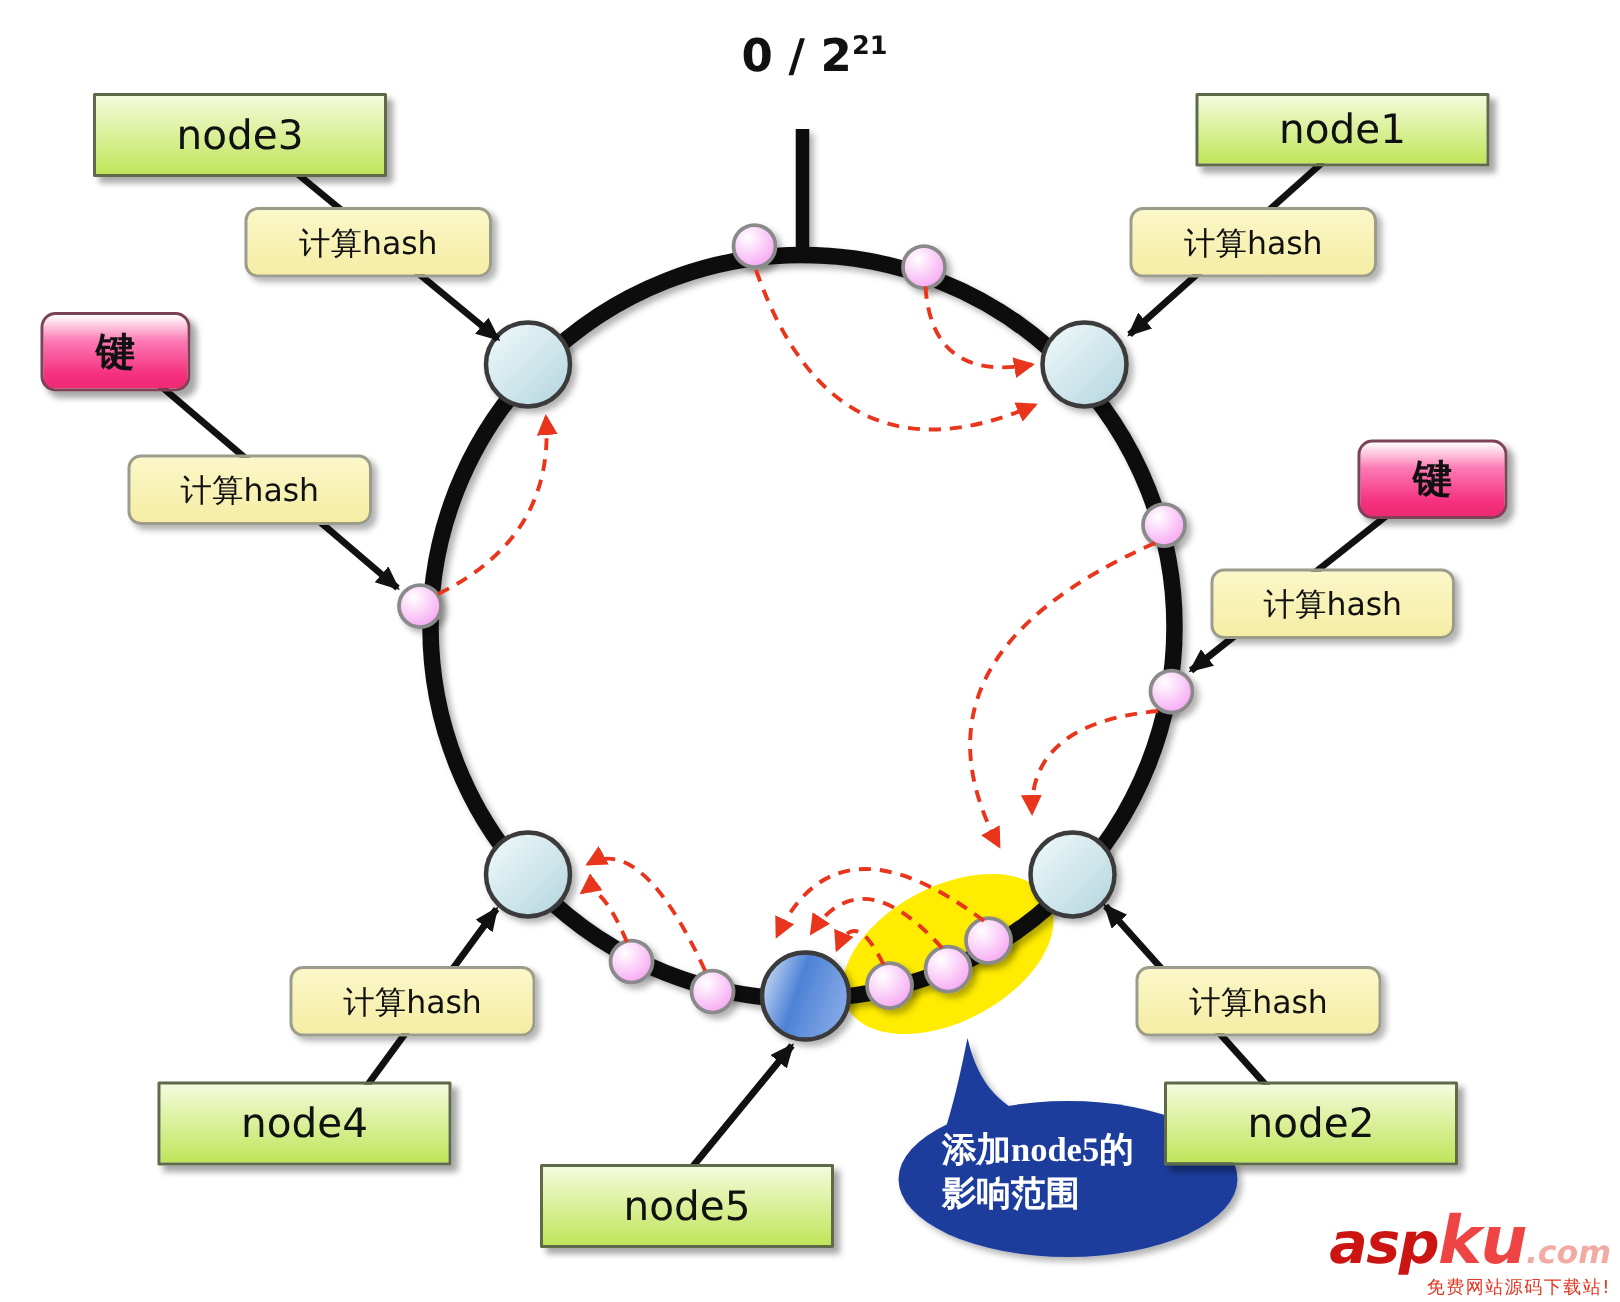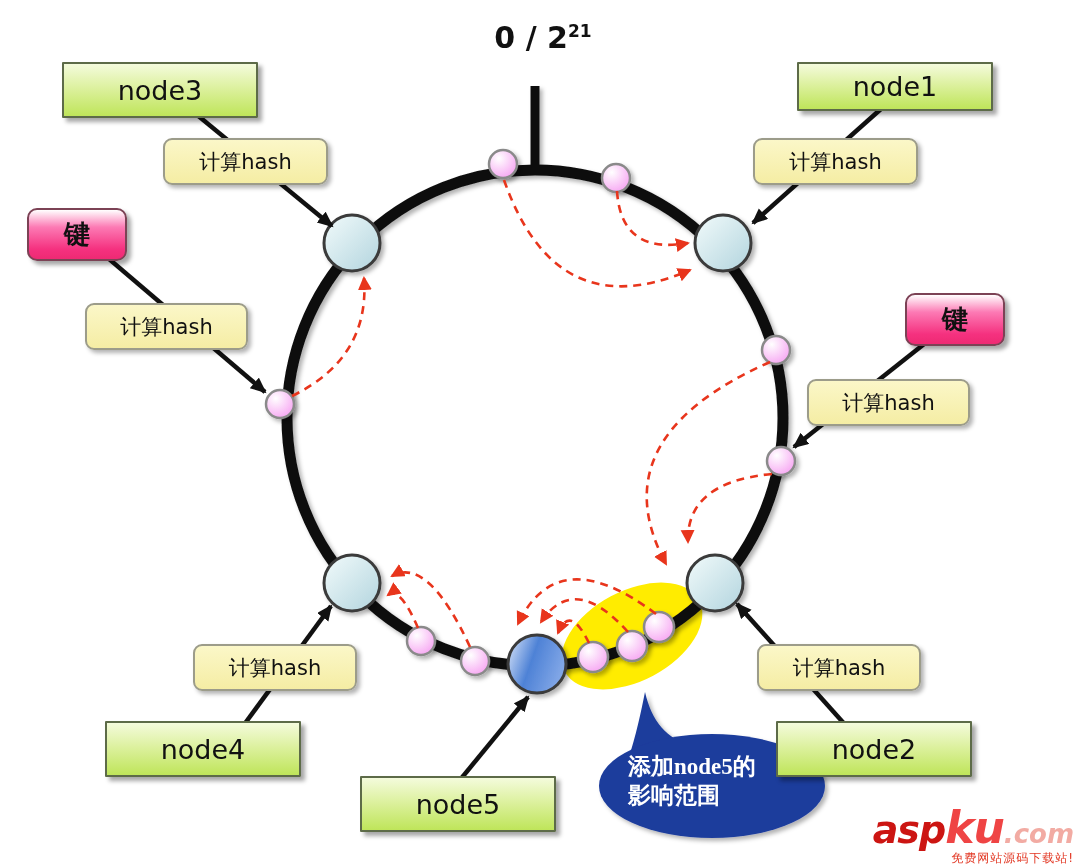".com" .wm-com { font-size: 26px -> 21px }
